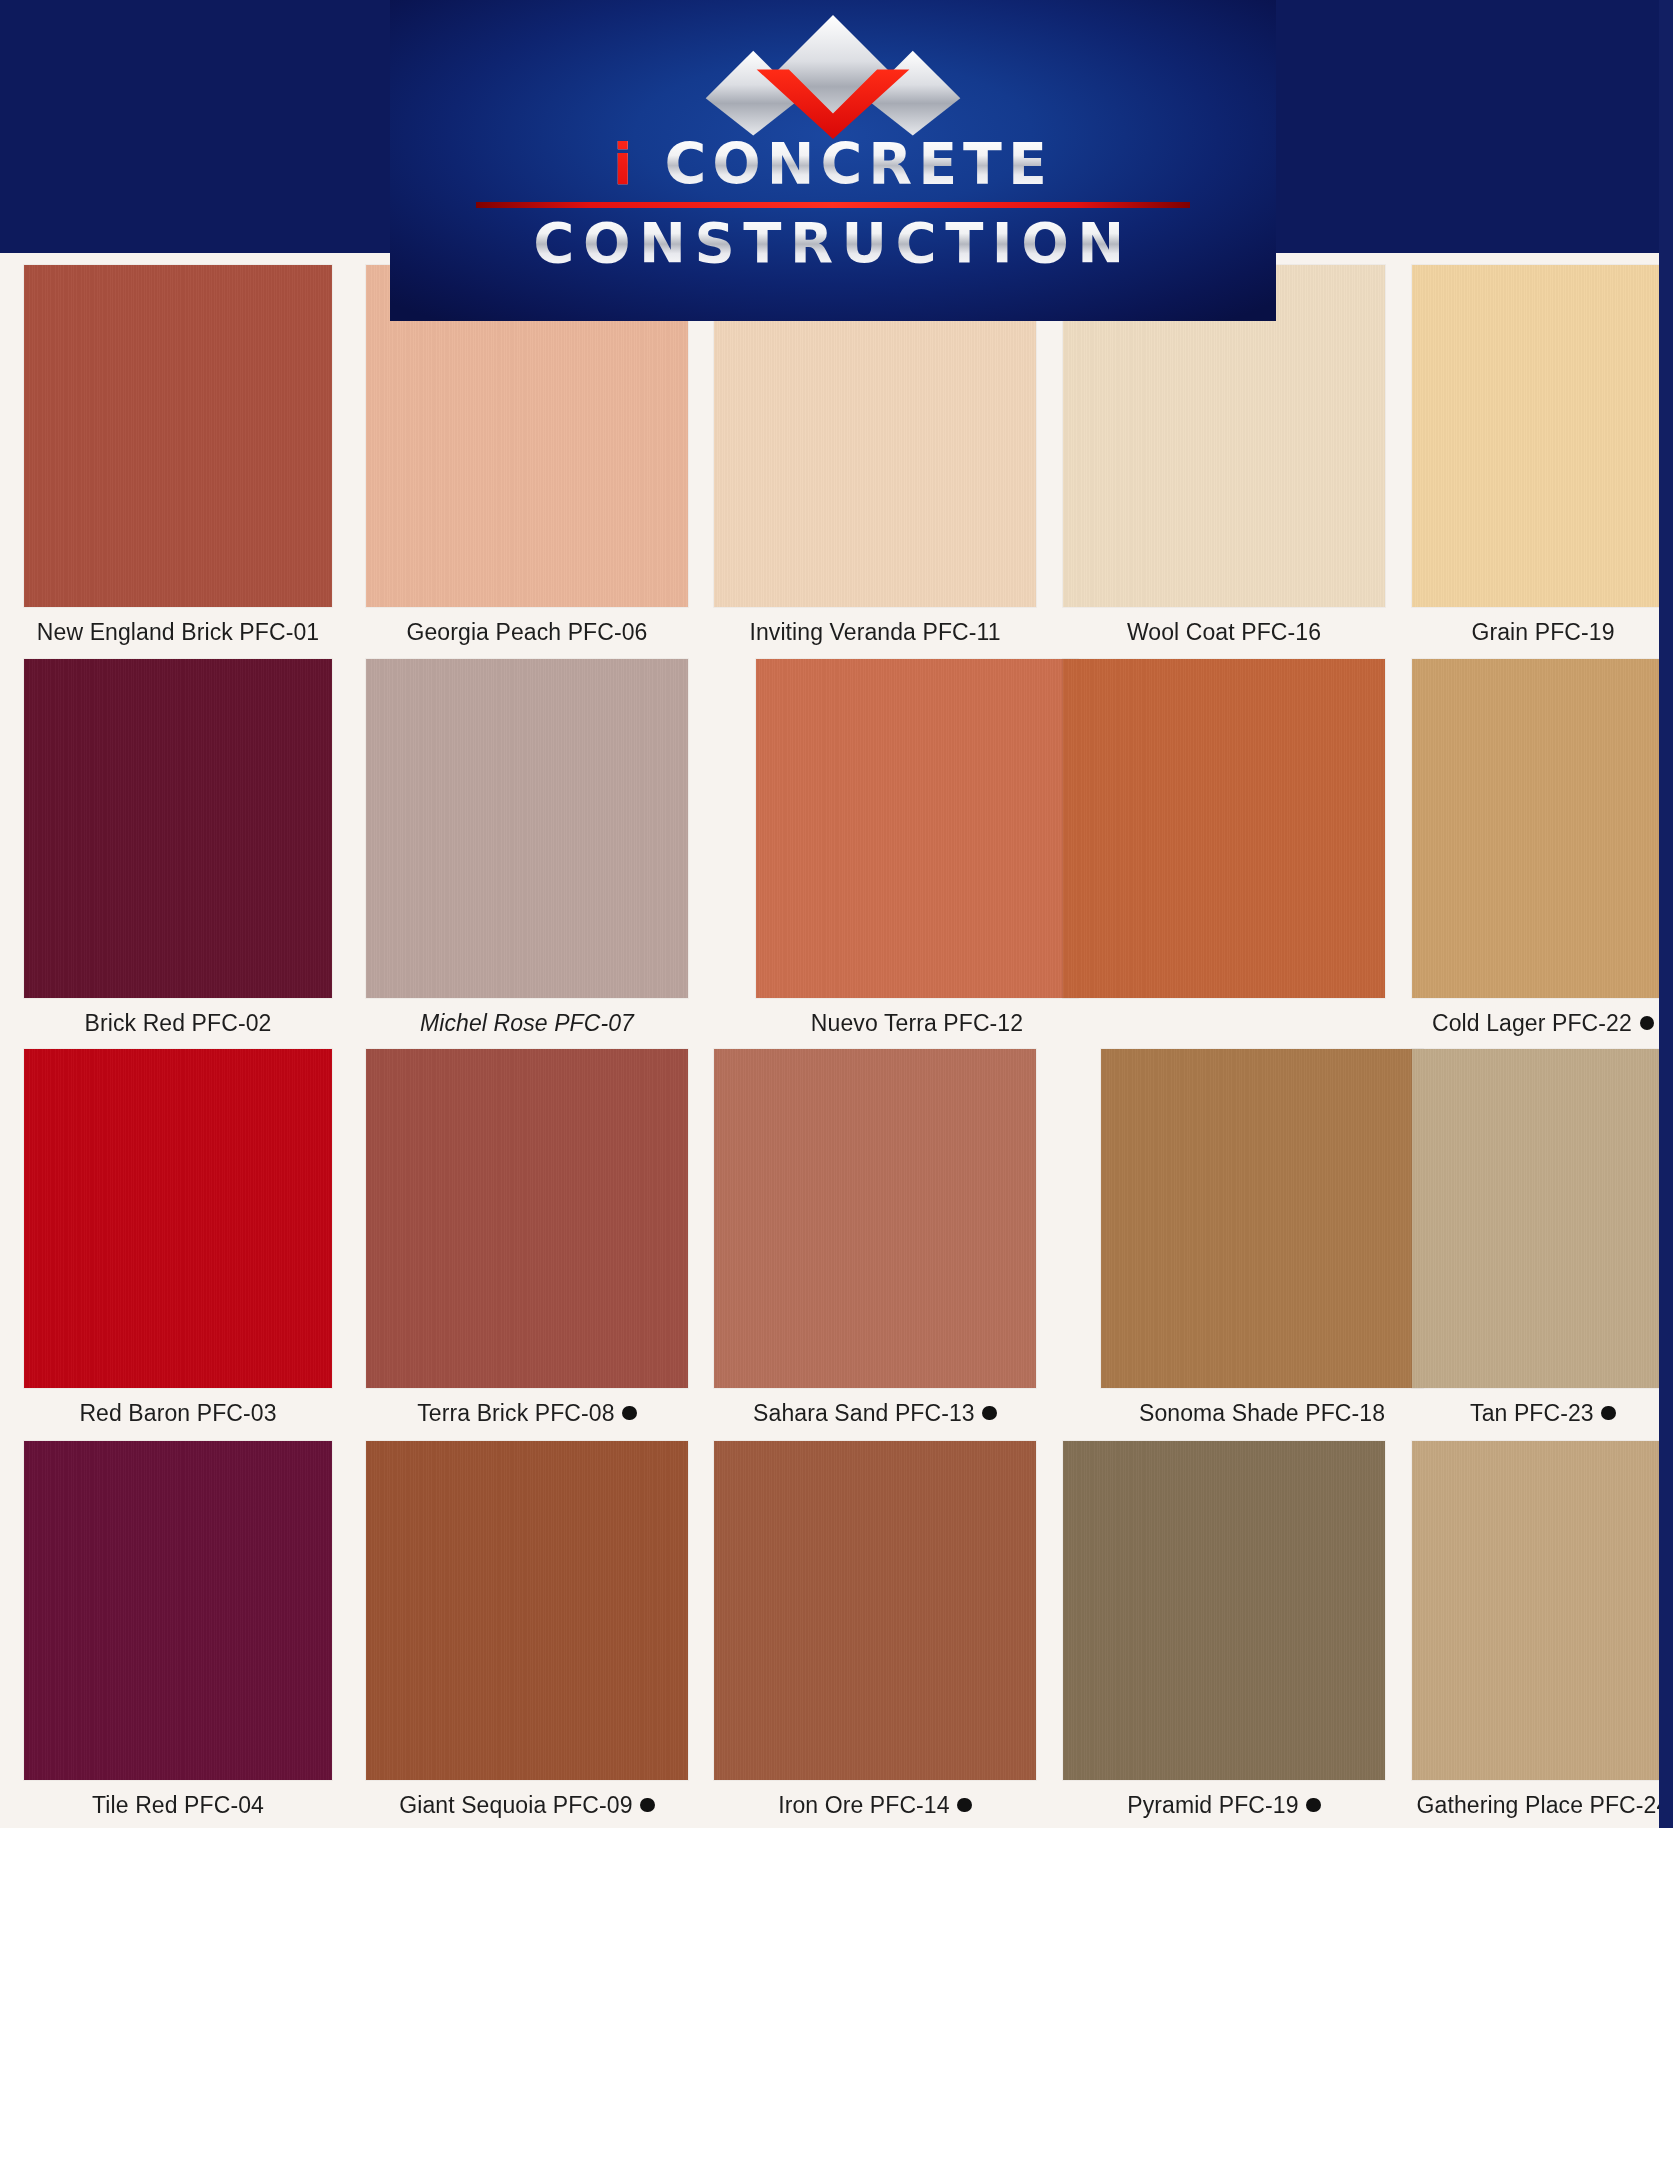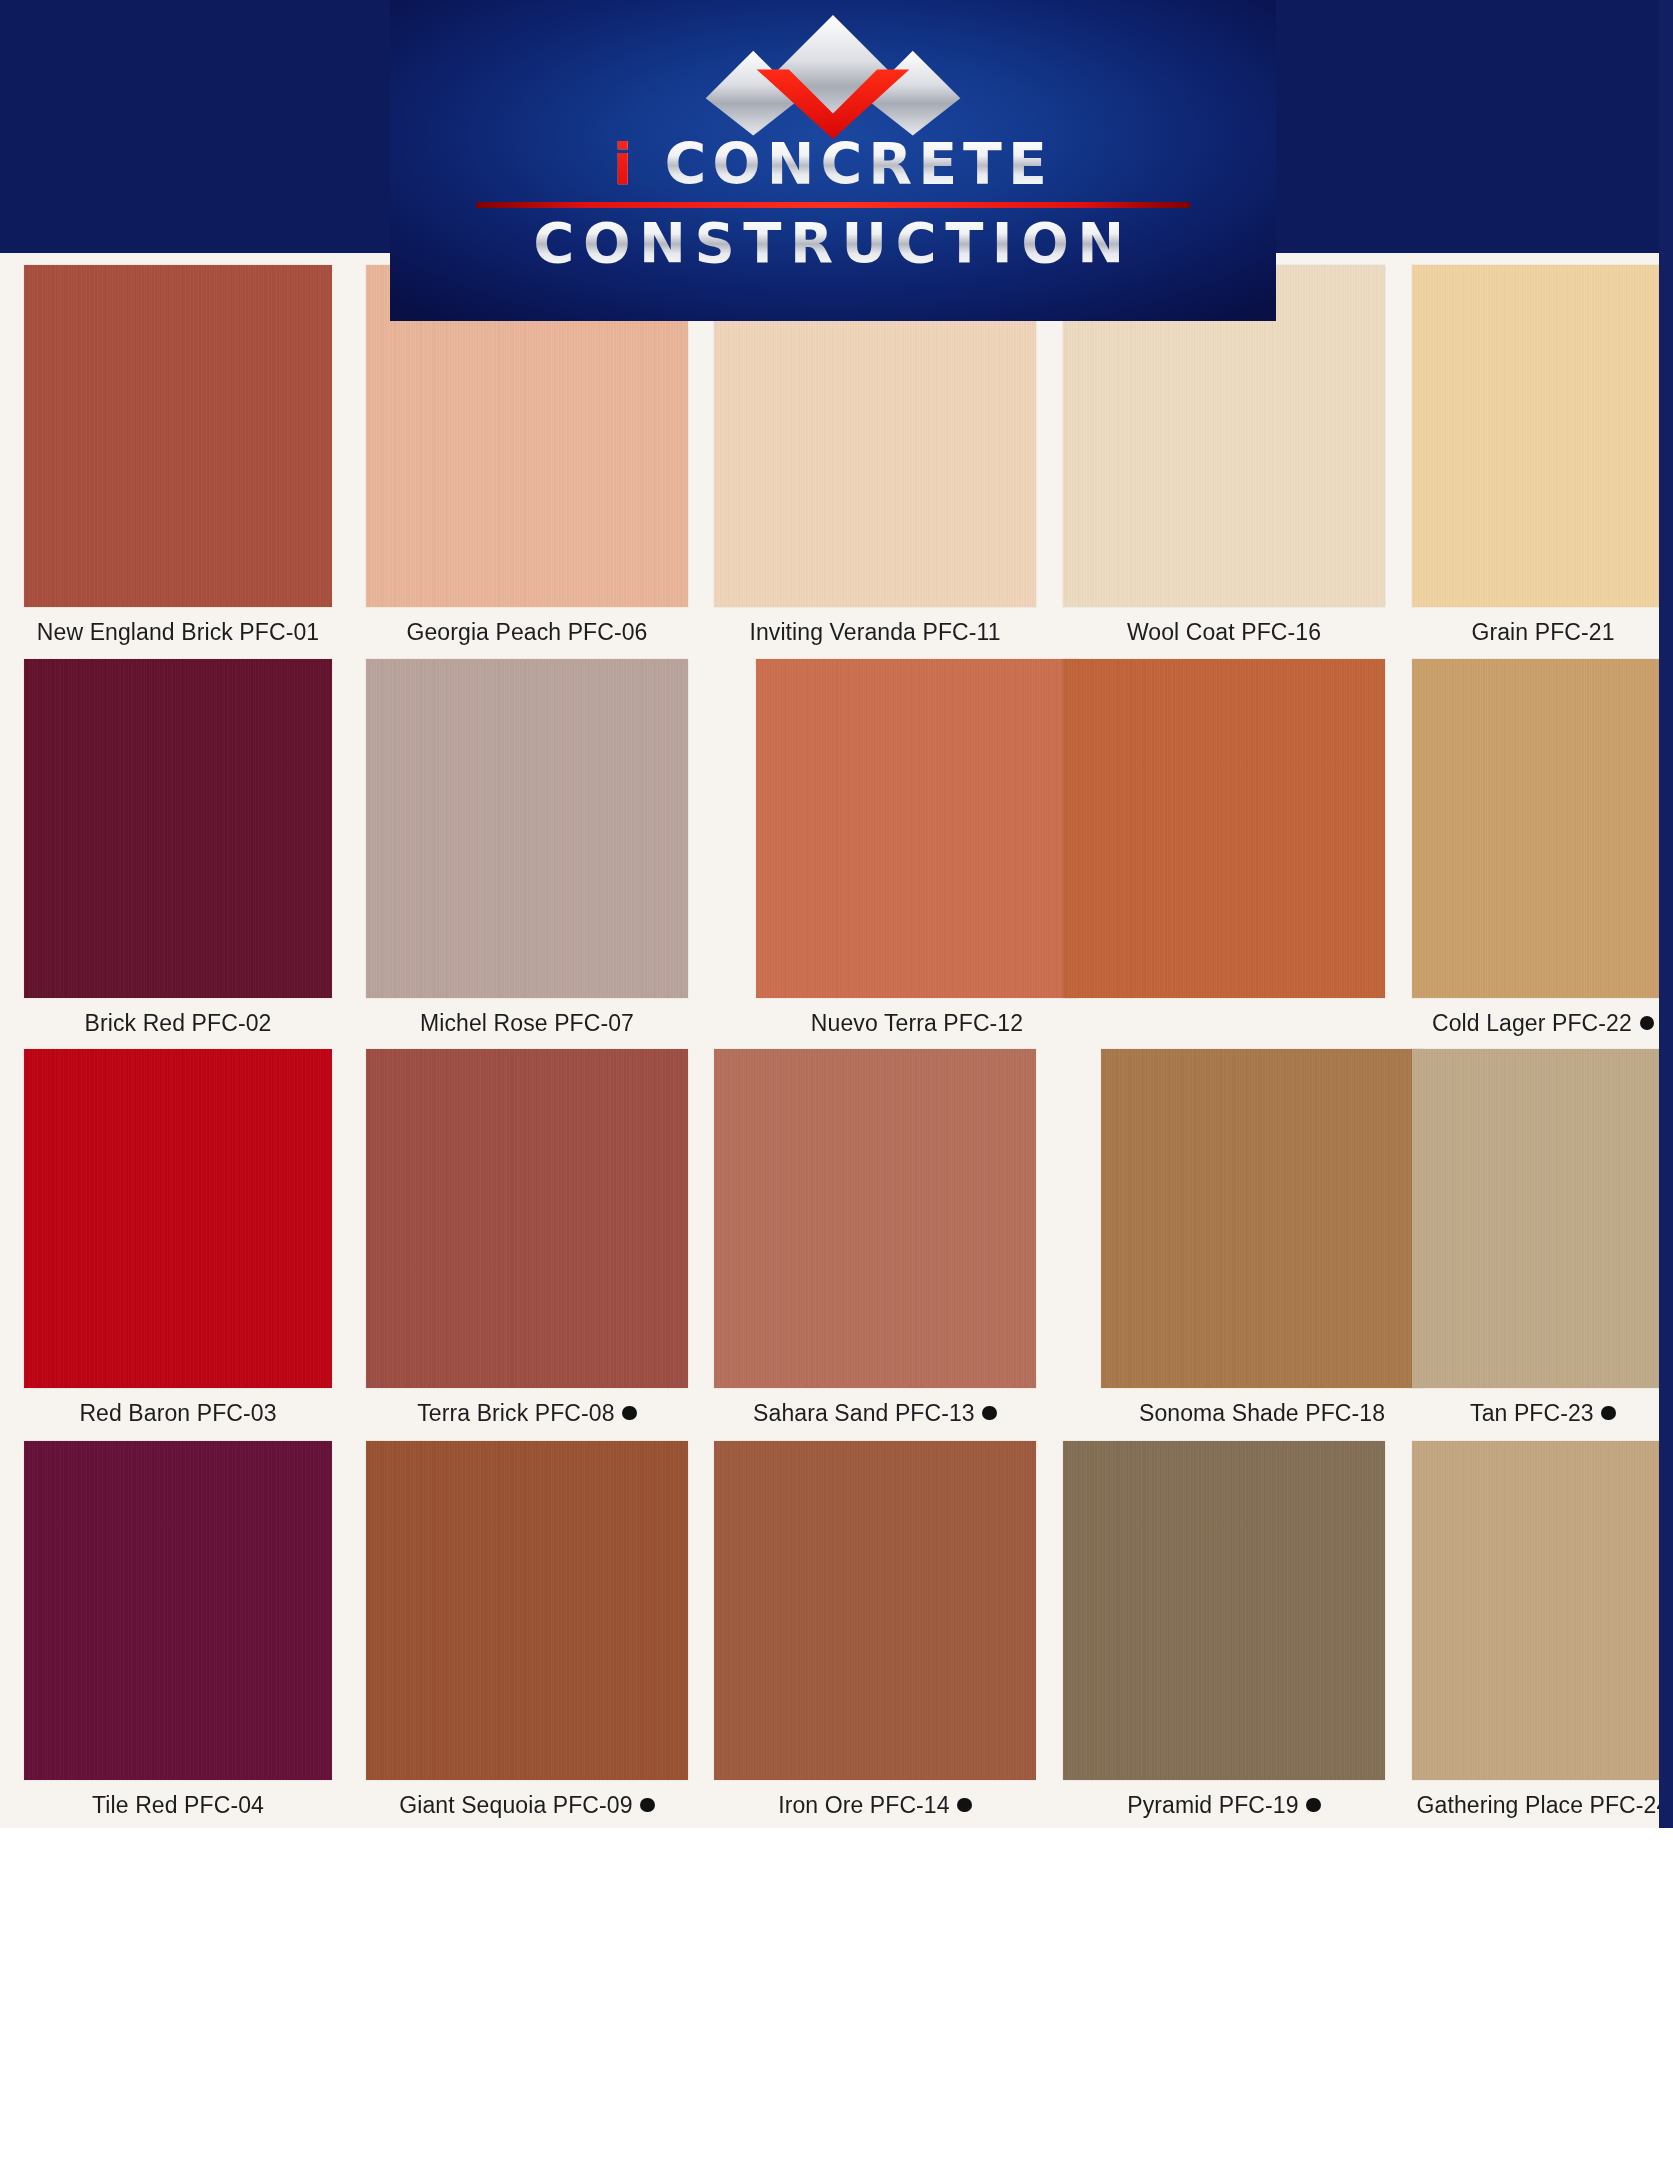"Grain PFC-21" span { text: PFC-21 -> PFC-19 }
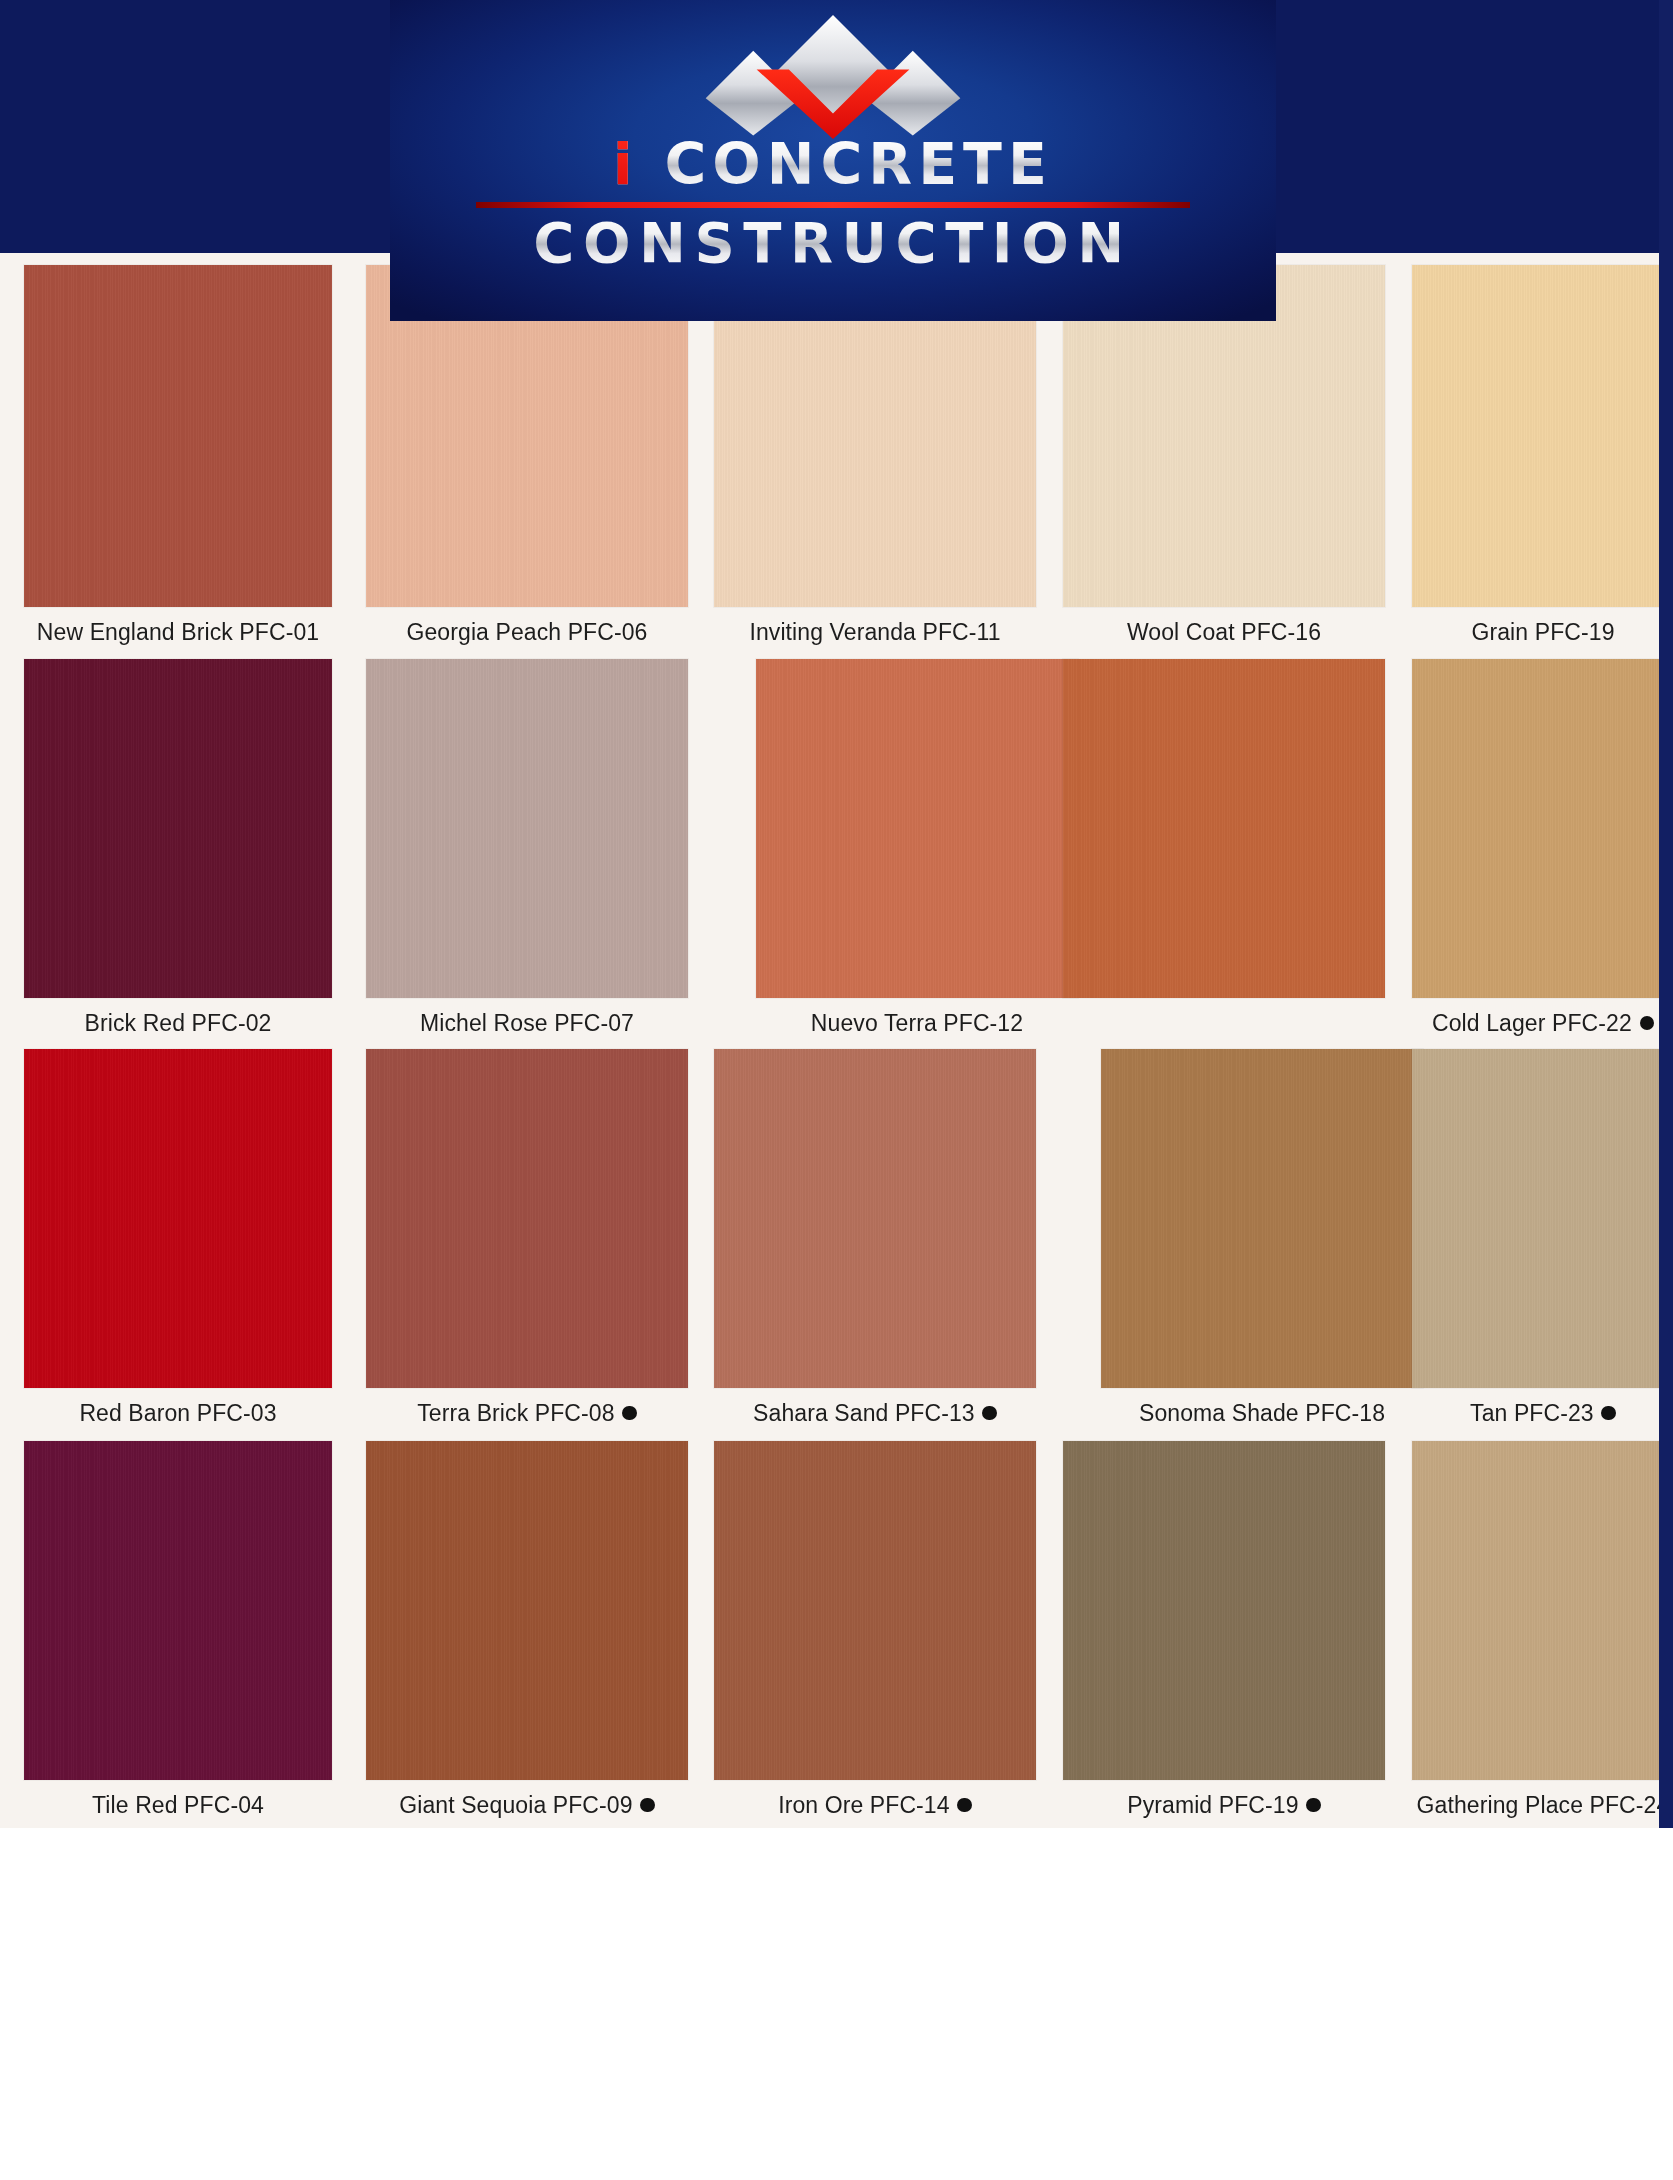"Michel Rose PFC-07" div.sw-cell { font-style: none -> italic }
